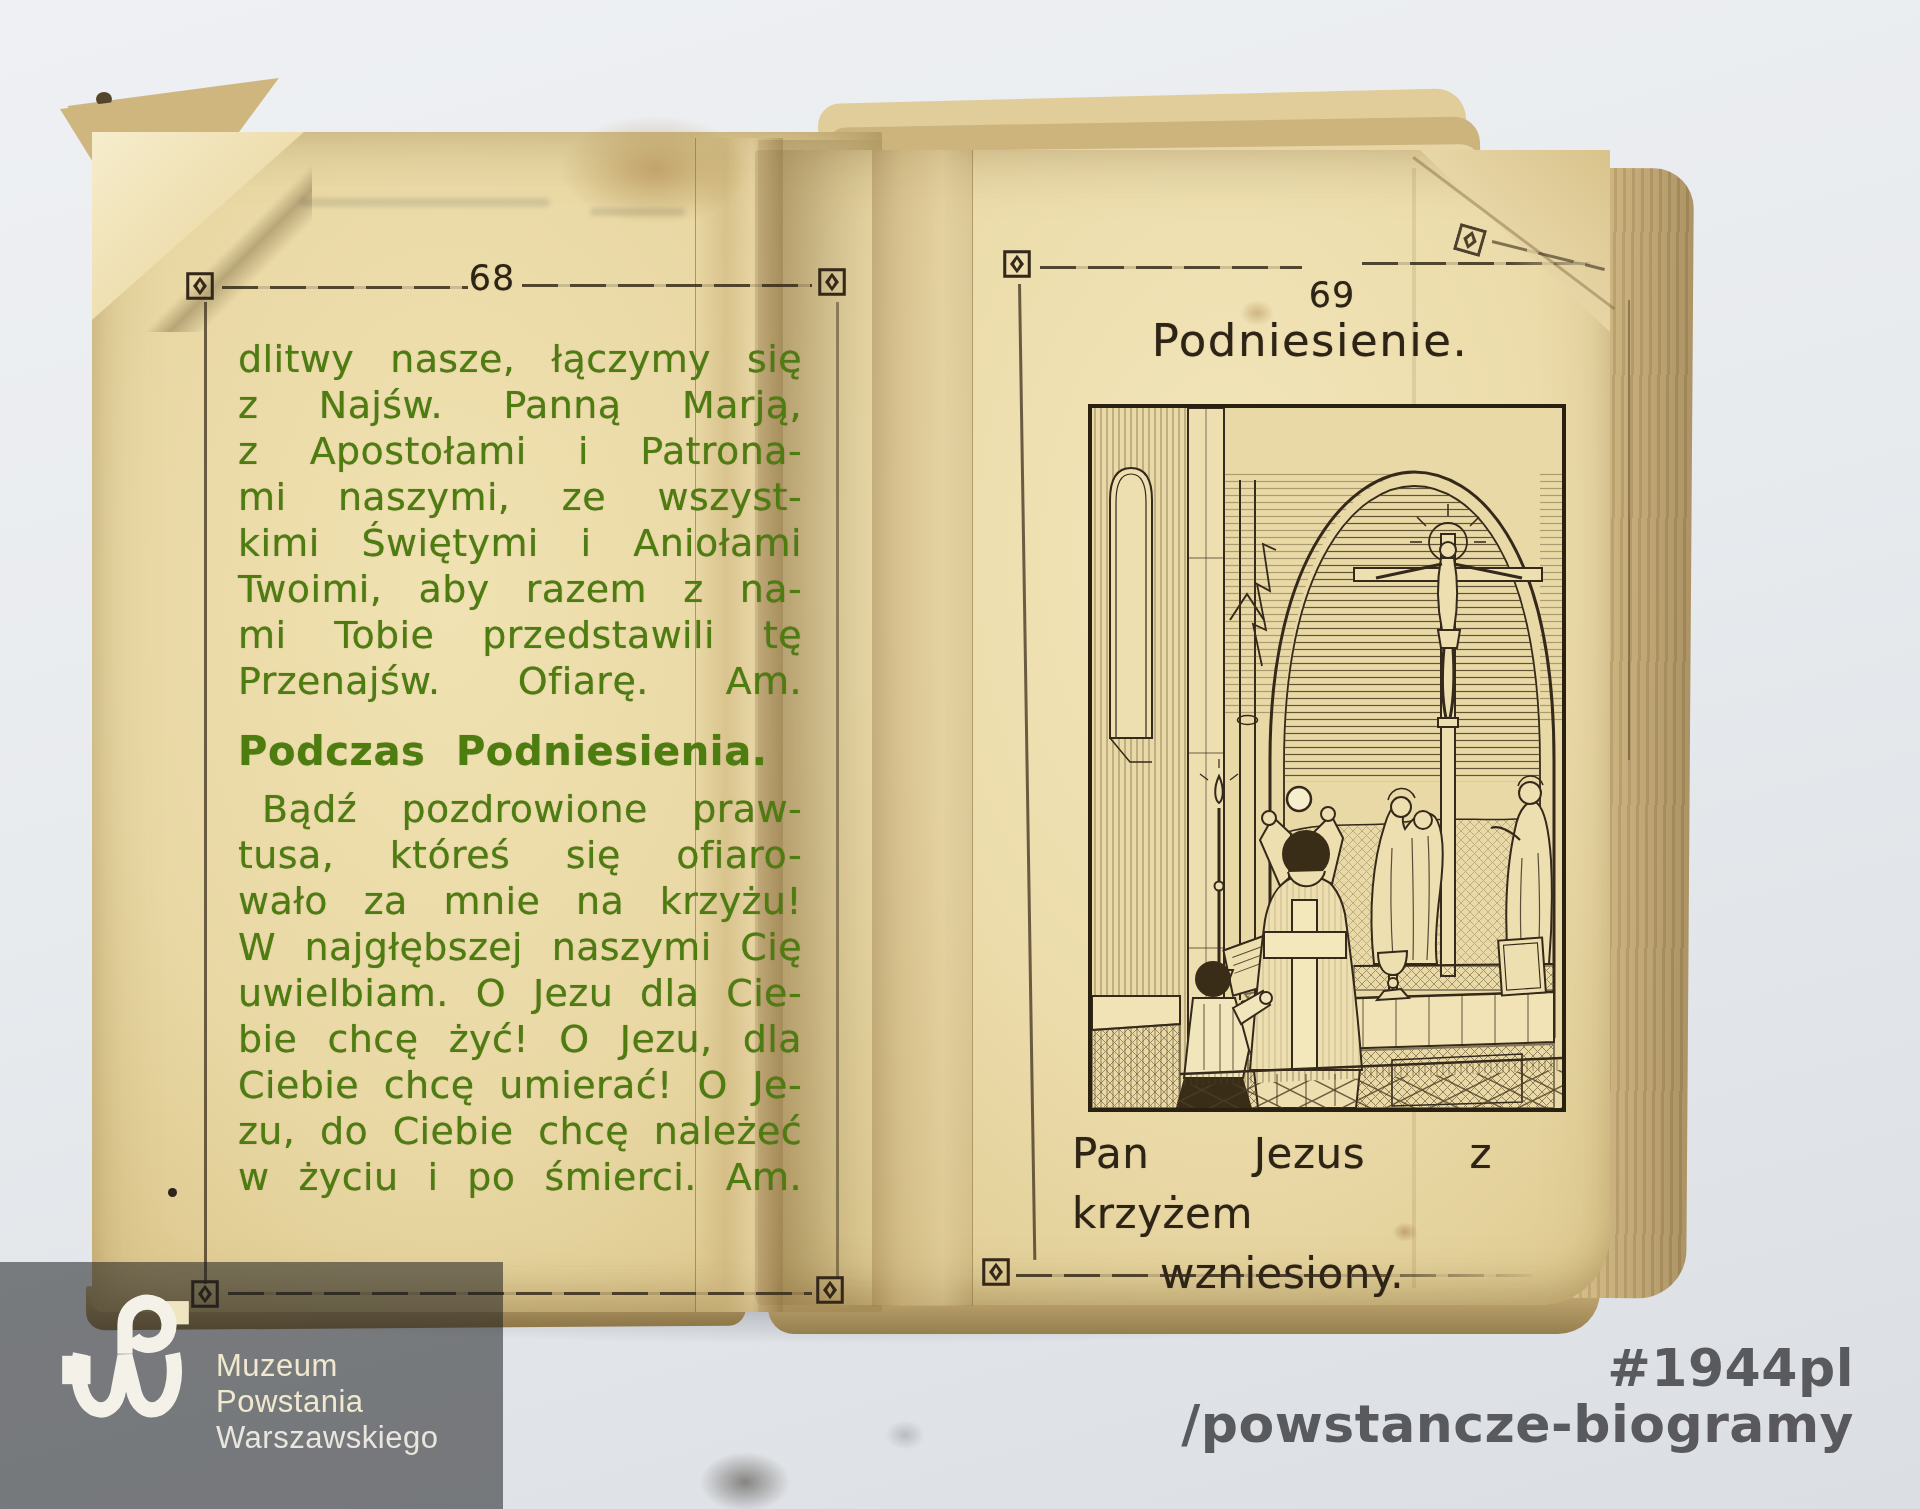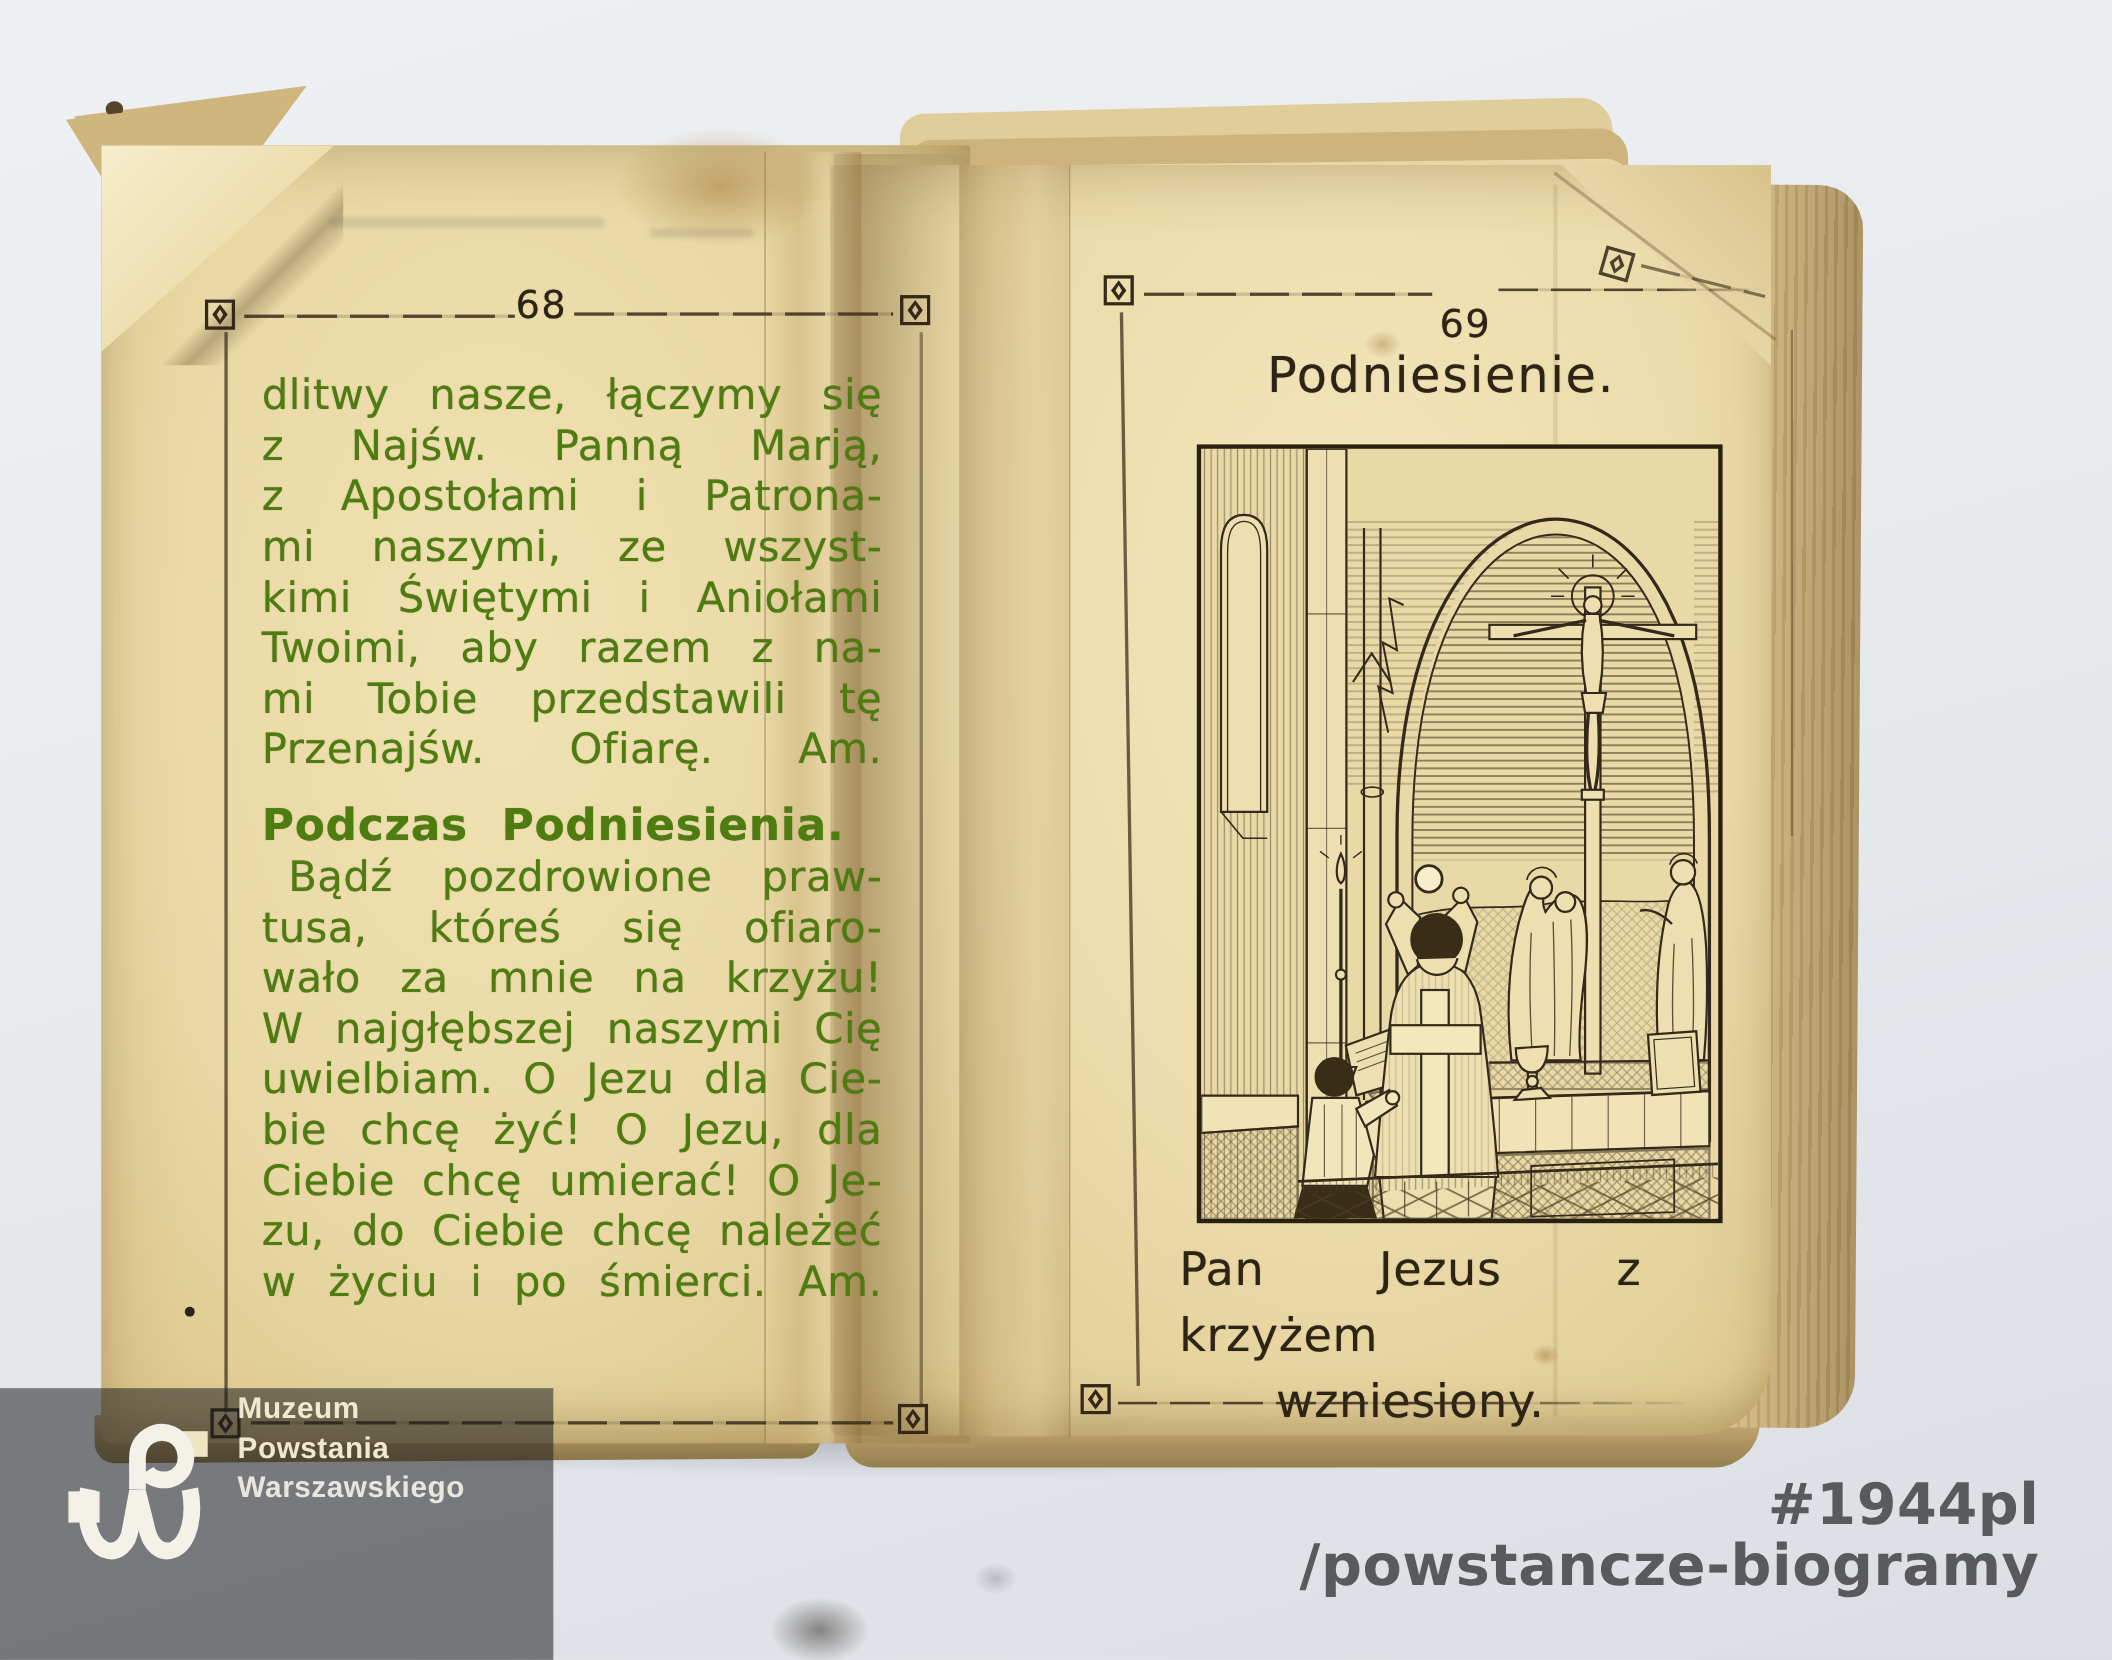"Podczas Podniesienia." .bheading { margin-bottom: none -> 12px }
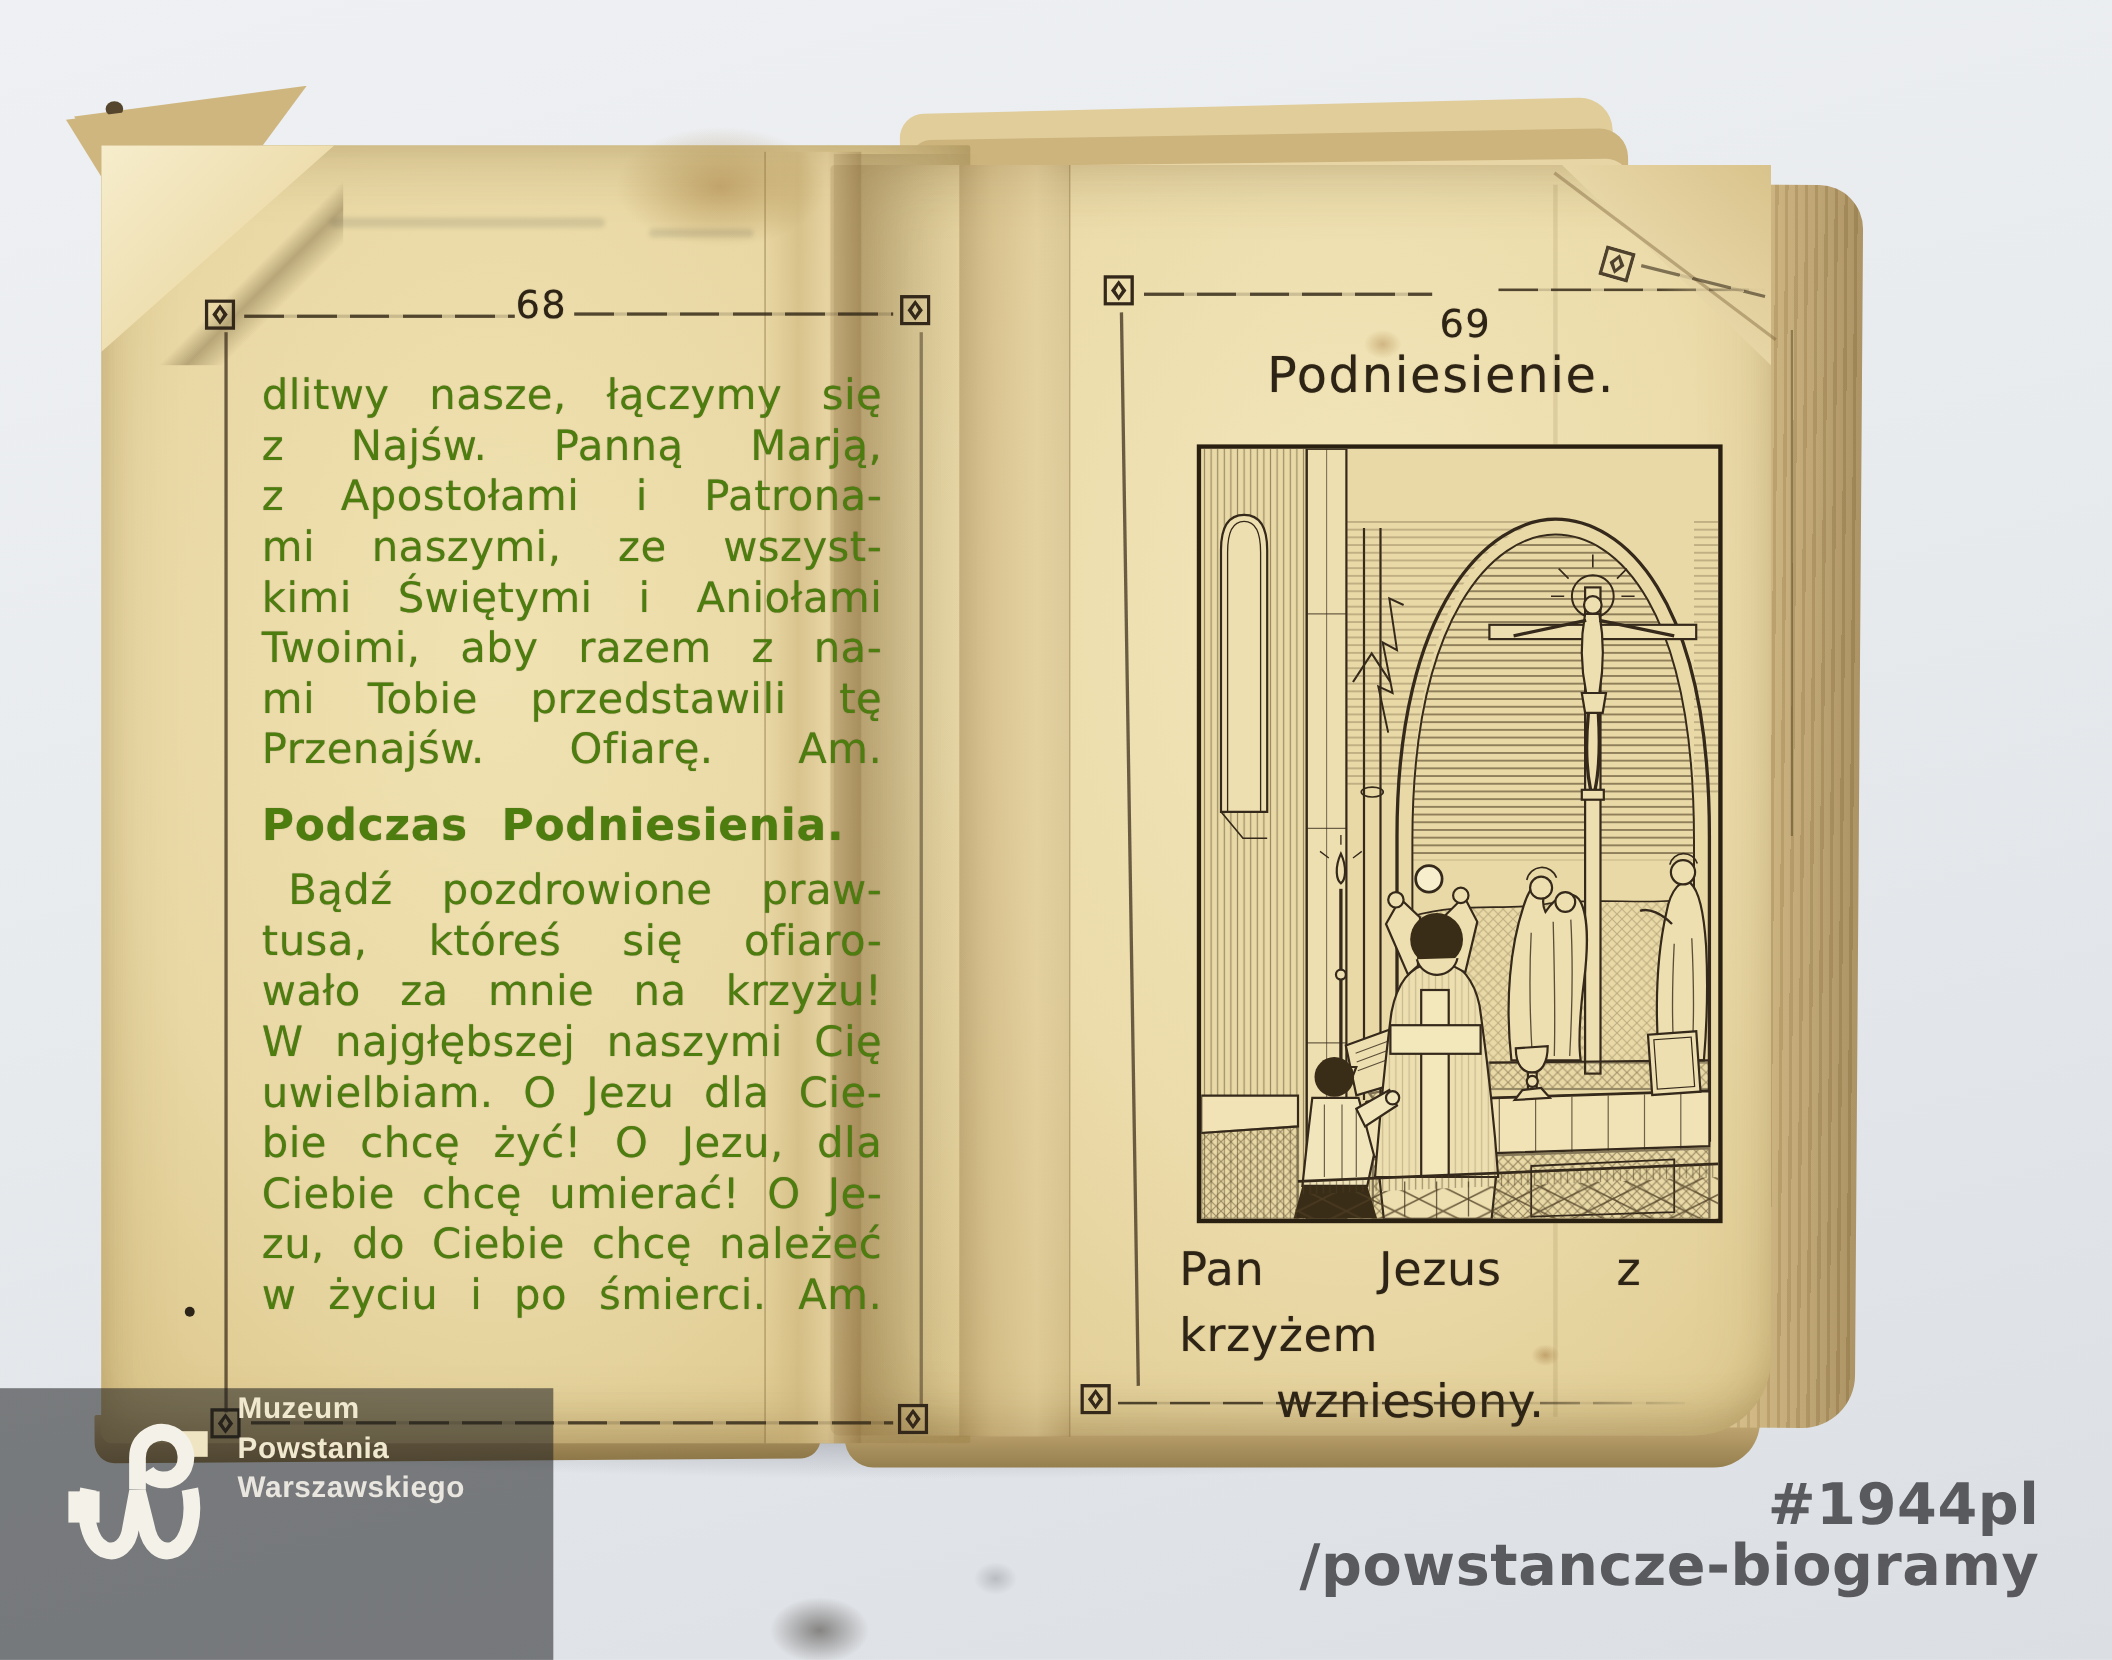"Muzeum" .wm-text { font-size: 27px -> 31px; font-weight: bold -> normal; top: 1262px -> 1348px }
